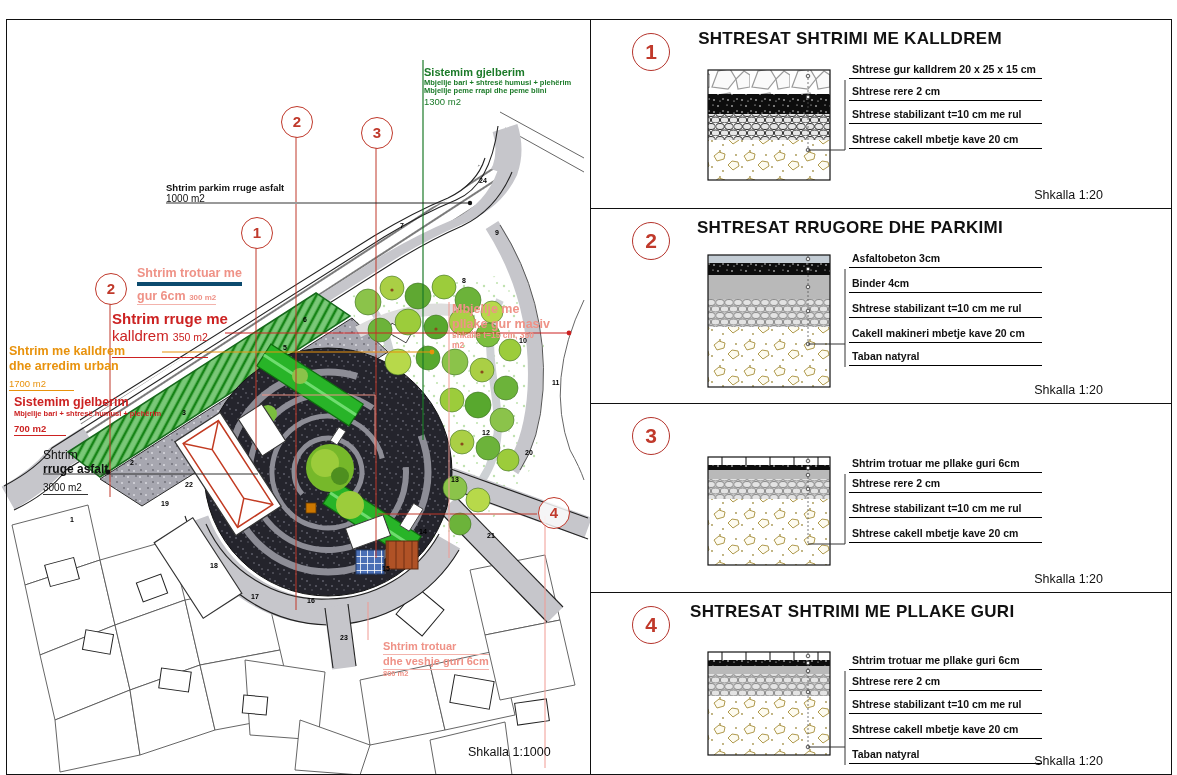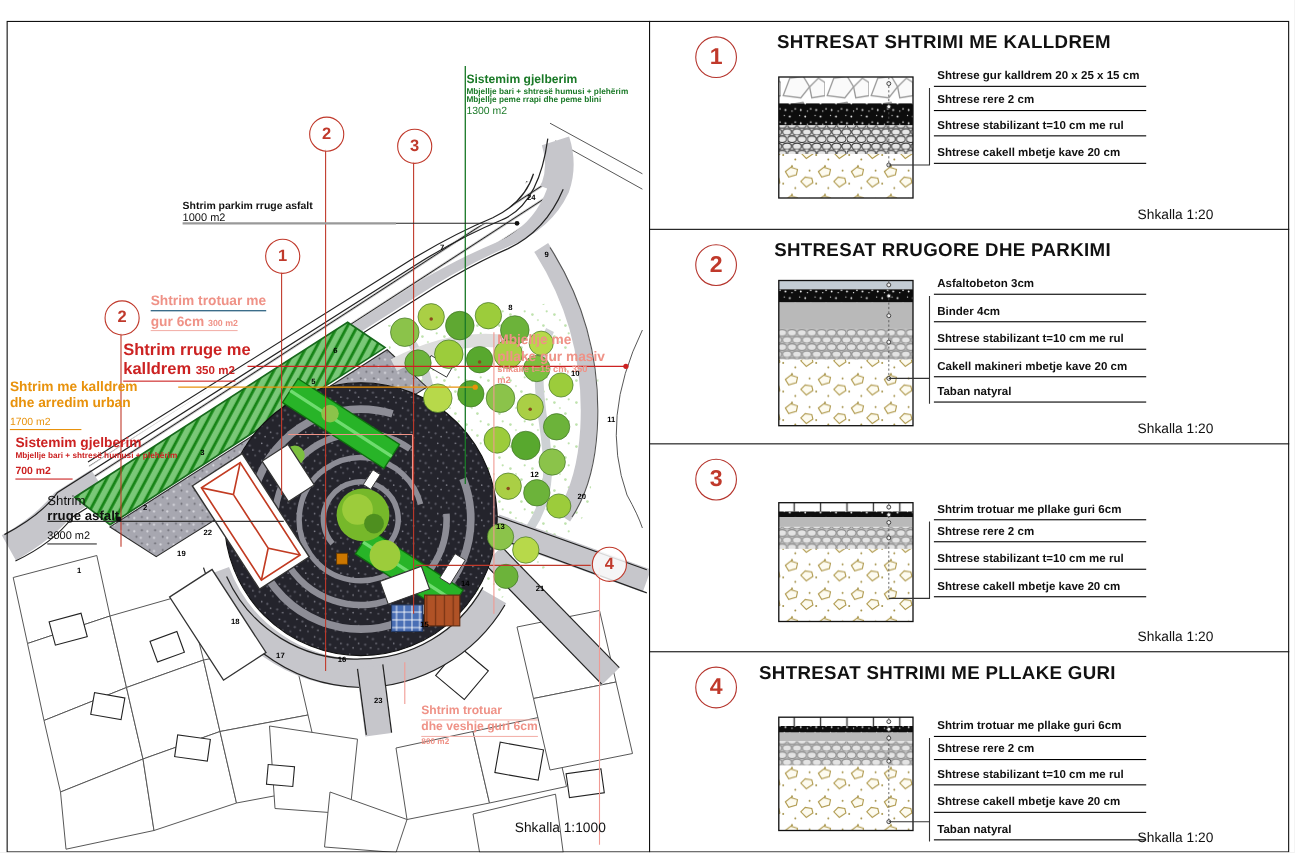"SHTRESAT SHTRIMI ME KALLDREM" .ptitle { text-align: right -> center }
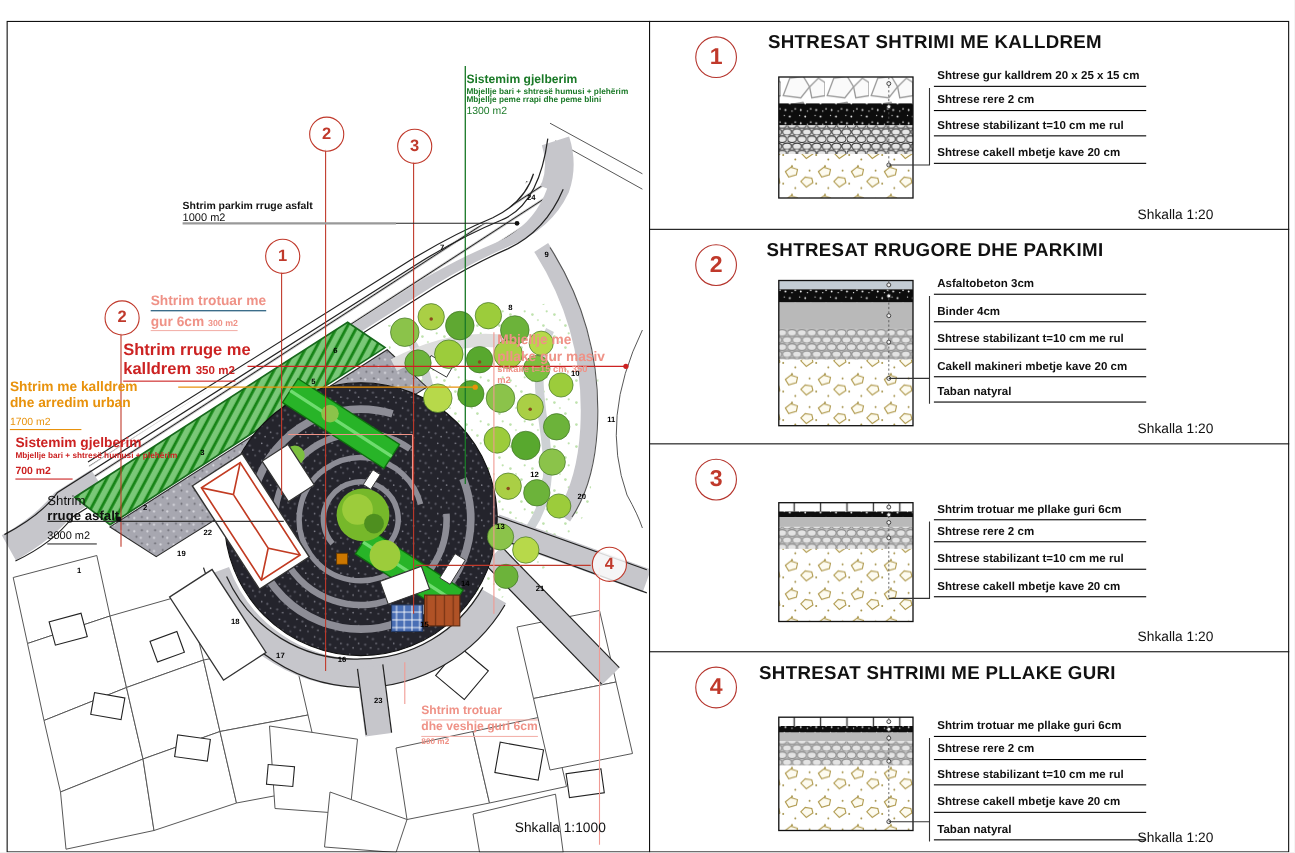"Shtrim trotuar me" div { border-bottom: 1px solid #0c4a6e -> 4px solid #0c4a6e }
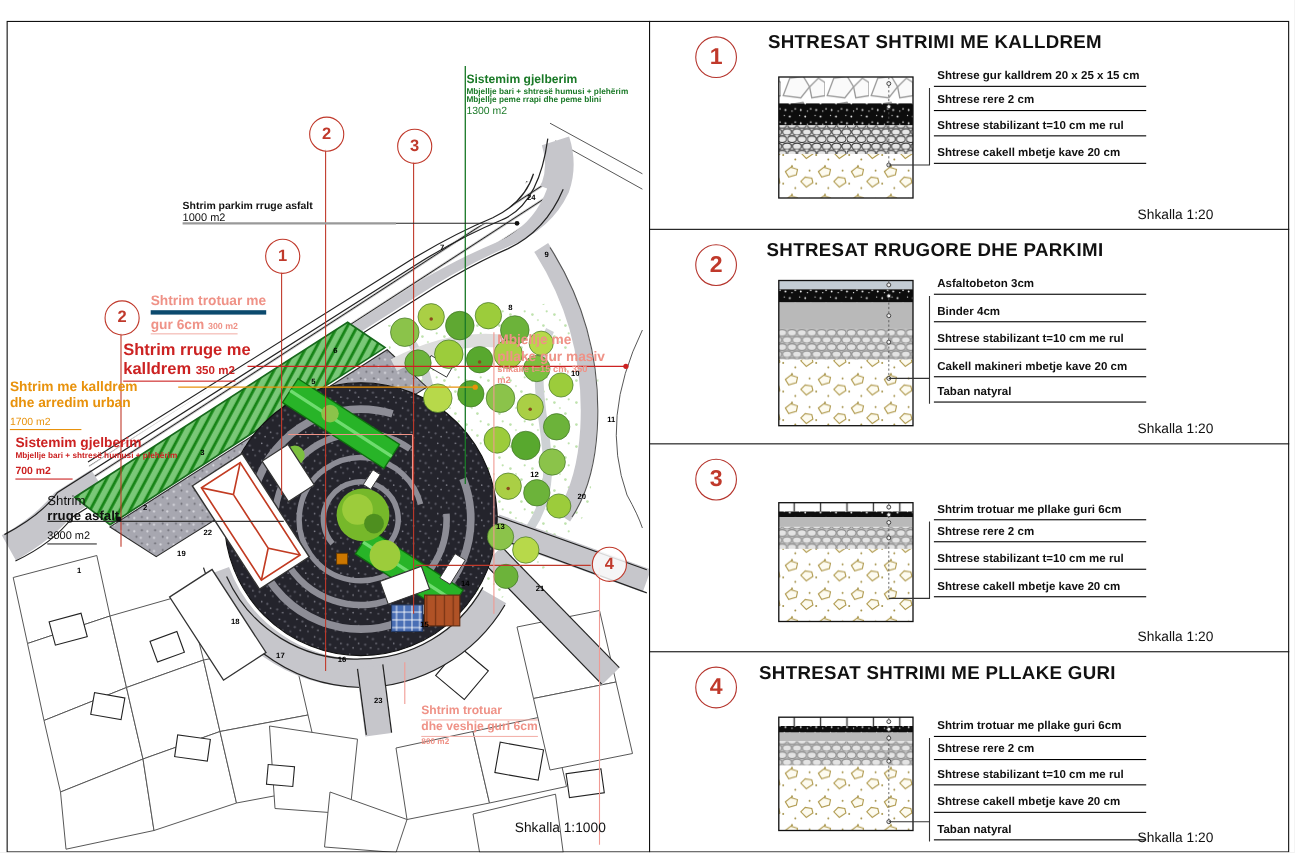"kalldrem 350 m2" div { font-weight: bold -> normal; padding-bottom: 1px -> 12px }
